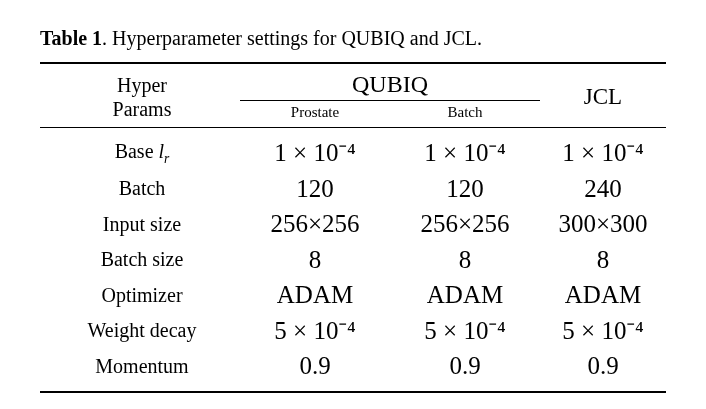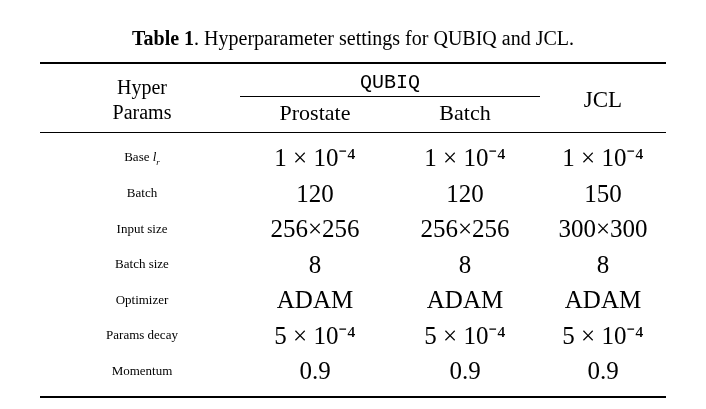"Table 1. Hyperparameter settings for" .caption { text-align: center -> left }
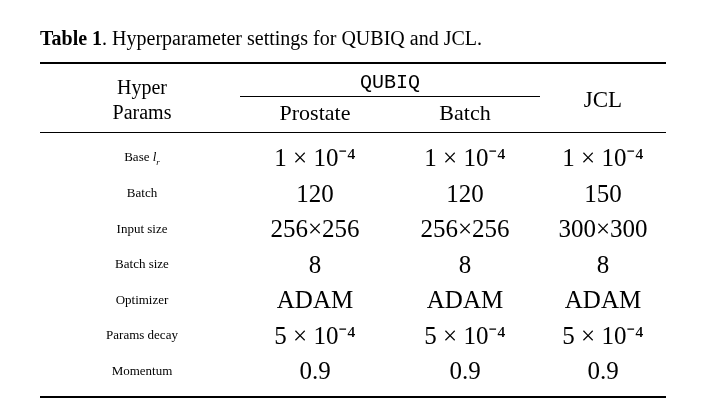"QUBIQ" .hdr-group { font-family: Liberation Mono, monospace -> none; font-size: 20px -> 24px }
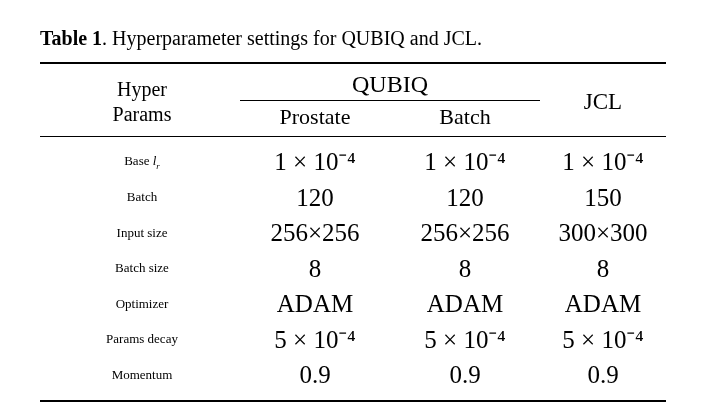"Prostate" .hdr-sub { font-size: 22px -> 15px }
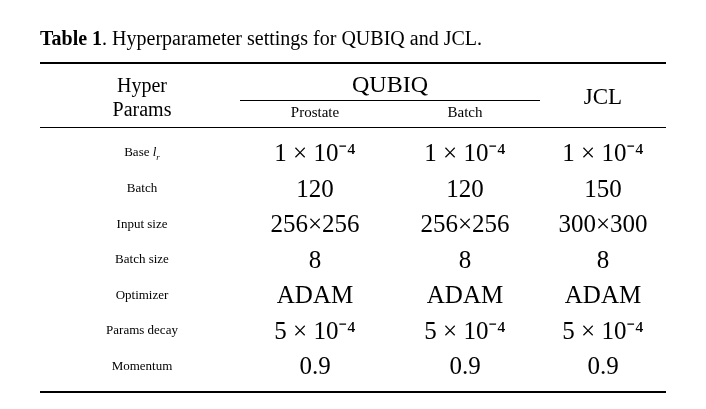"Base lr" .row-label { font-size: 13px -> 20px }
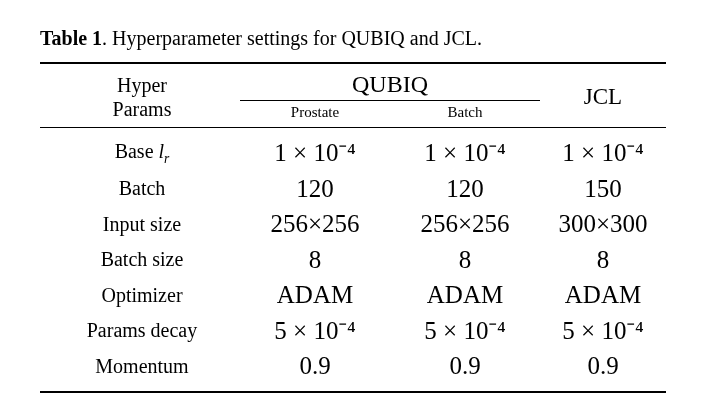"150" td.cell { text: 150 -> 240 }
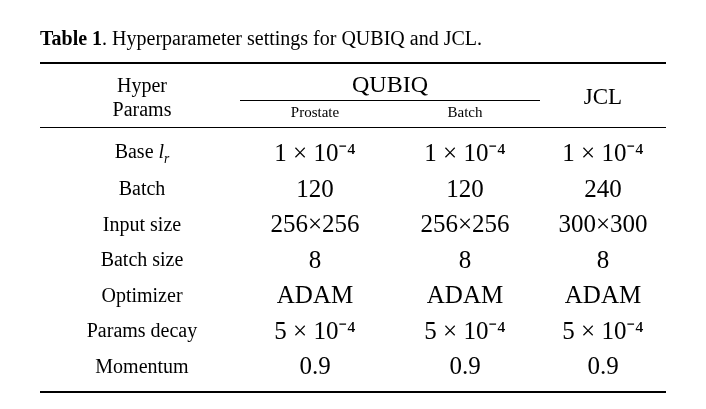"Params decay" td.row-label { text: Params -> Weight }
